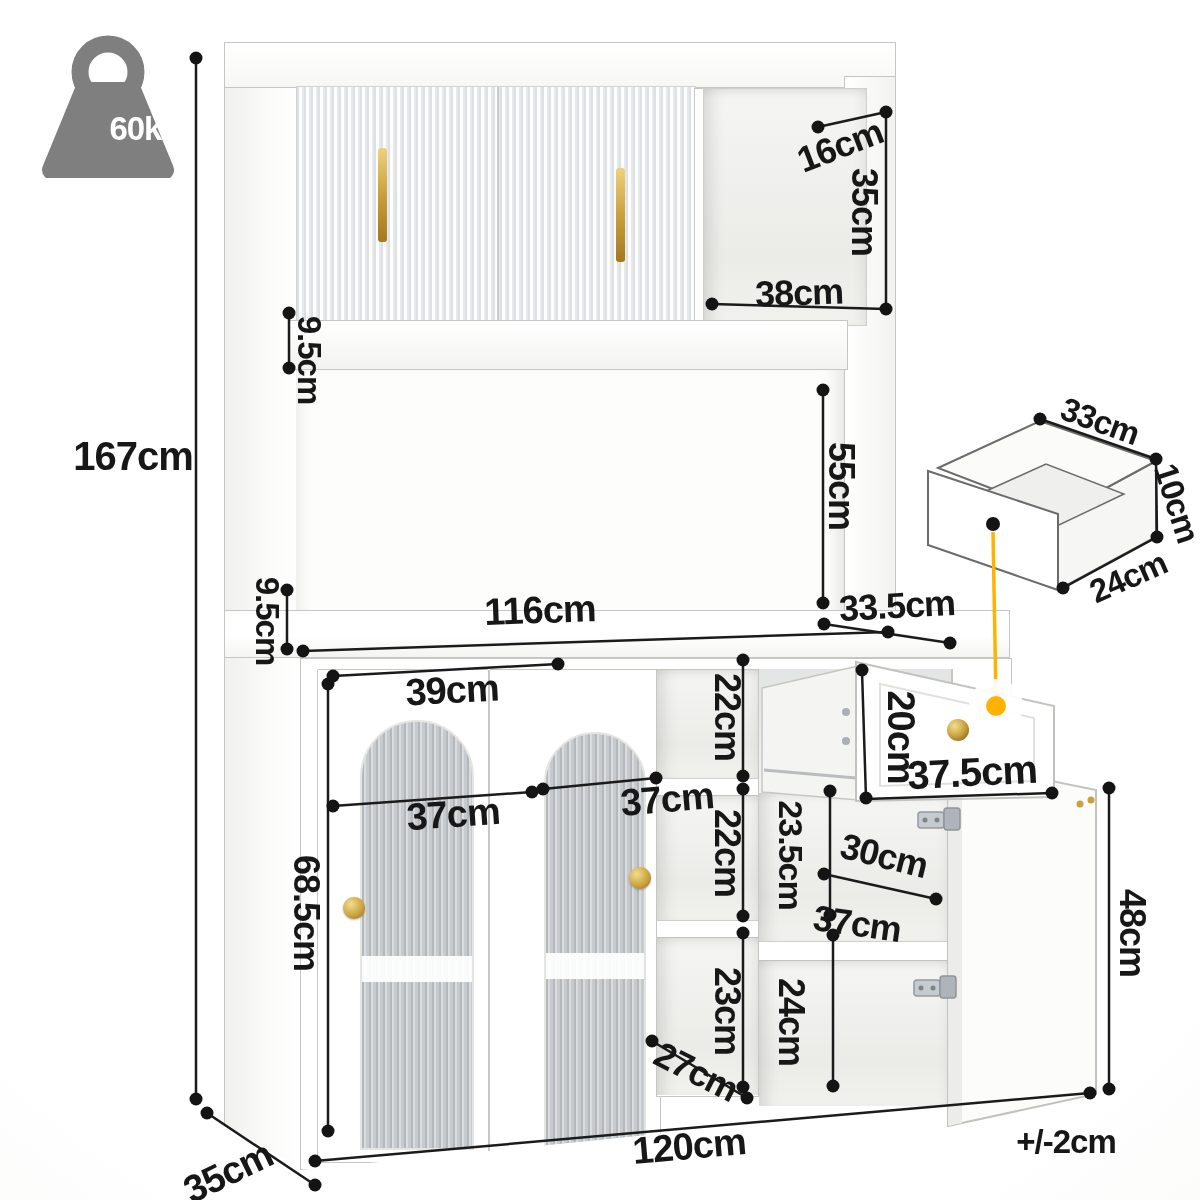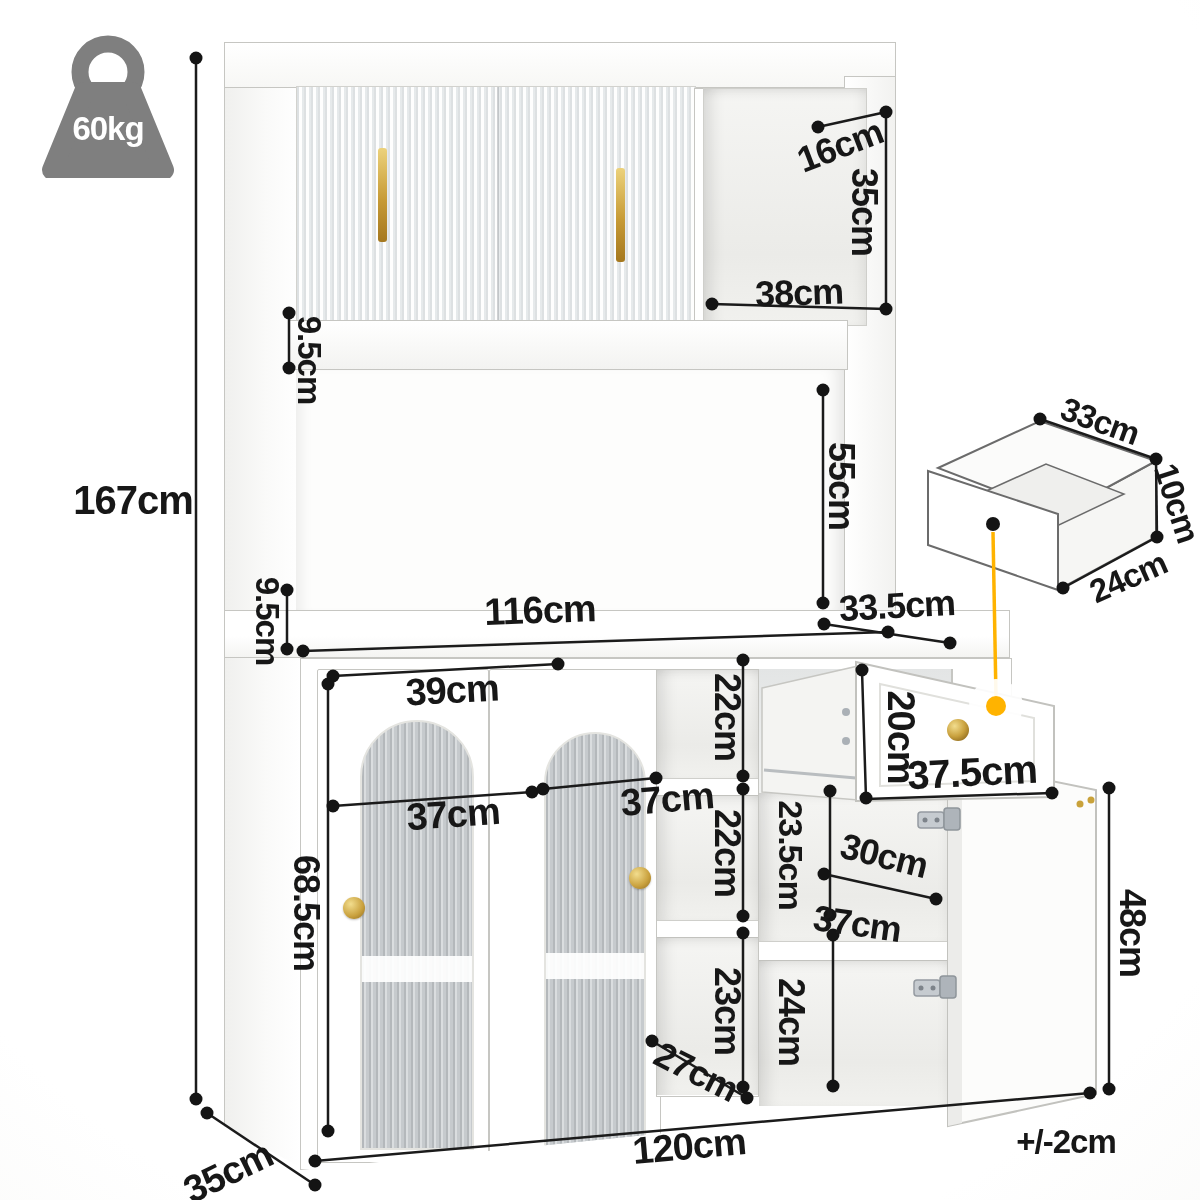"60kg" .dim.white { margin-left: none -> 37px }
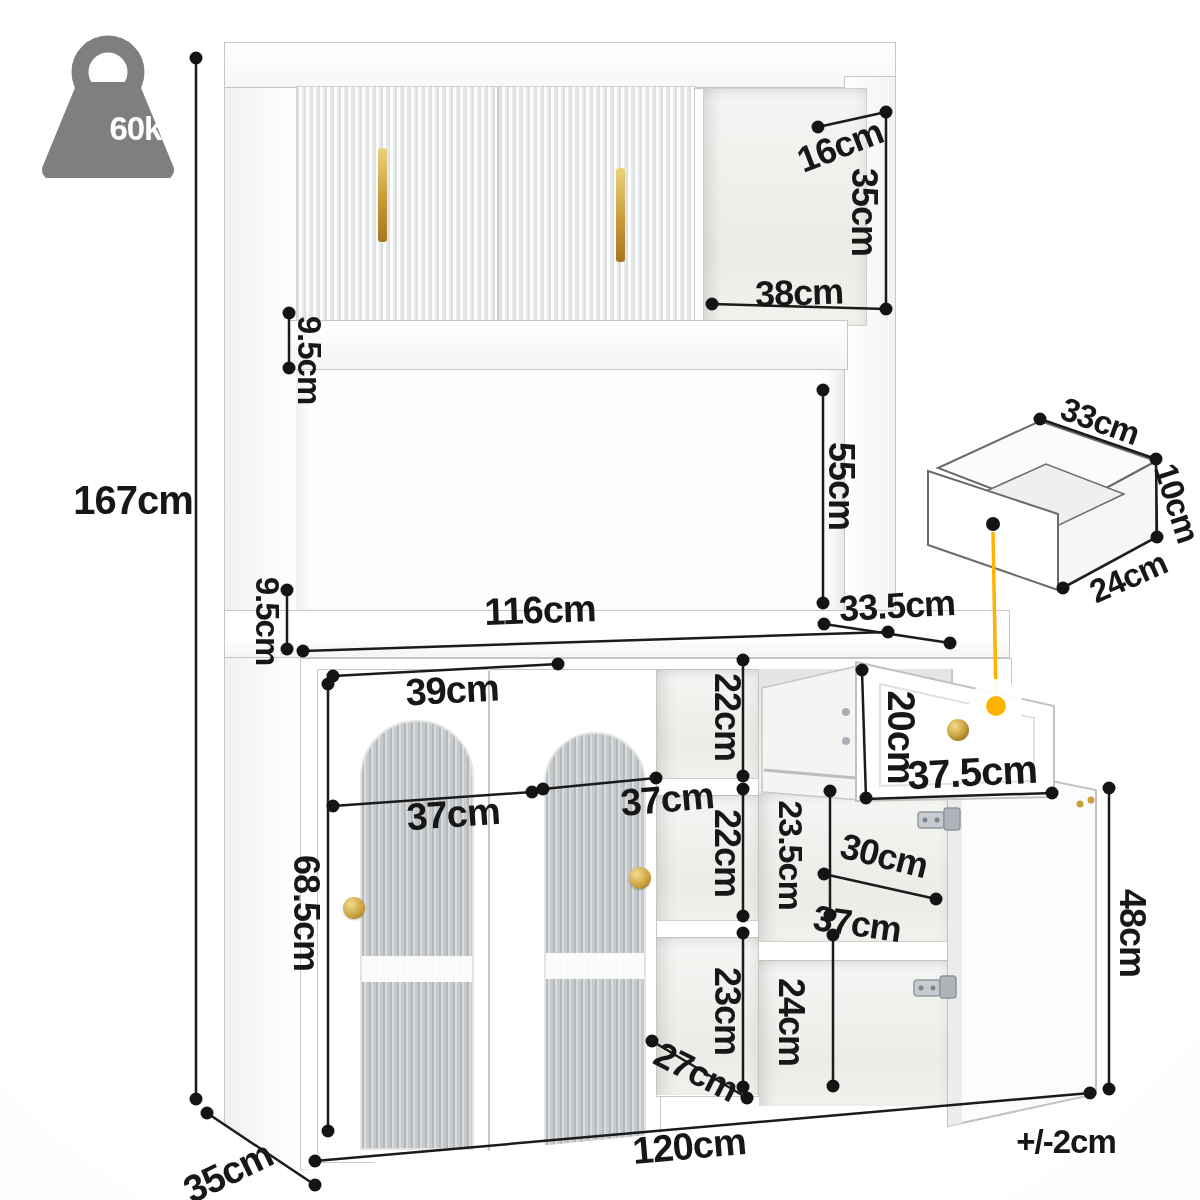"167cm" span.dim { top: 500px -> 456px }
